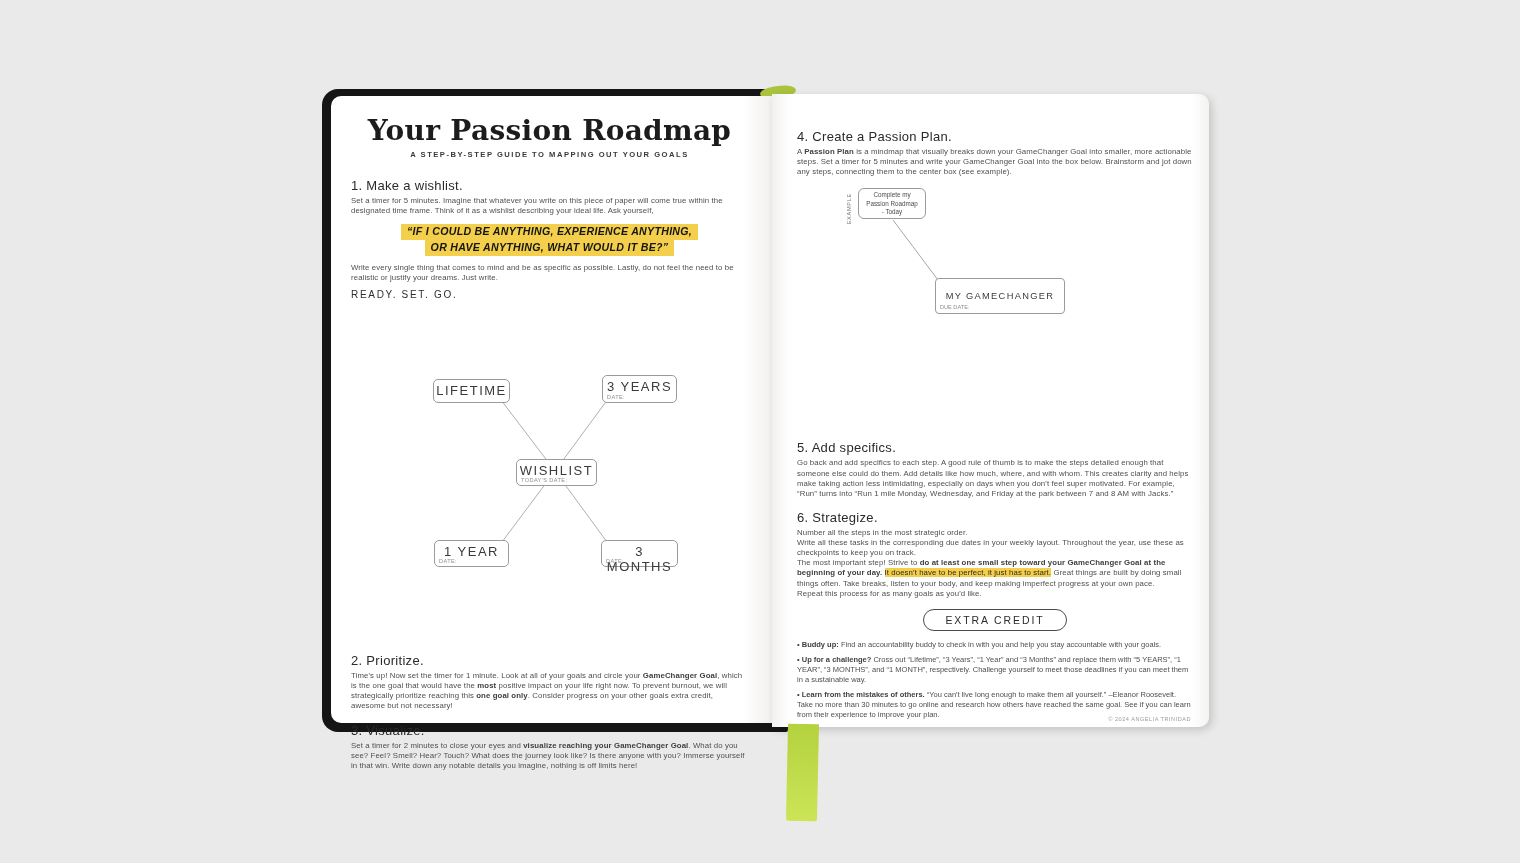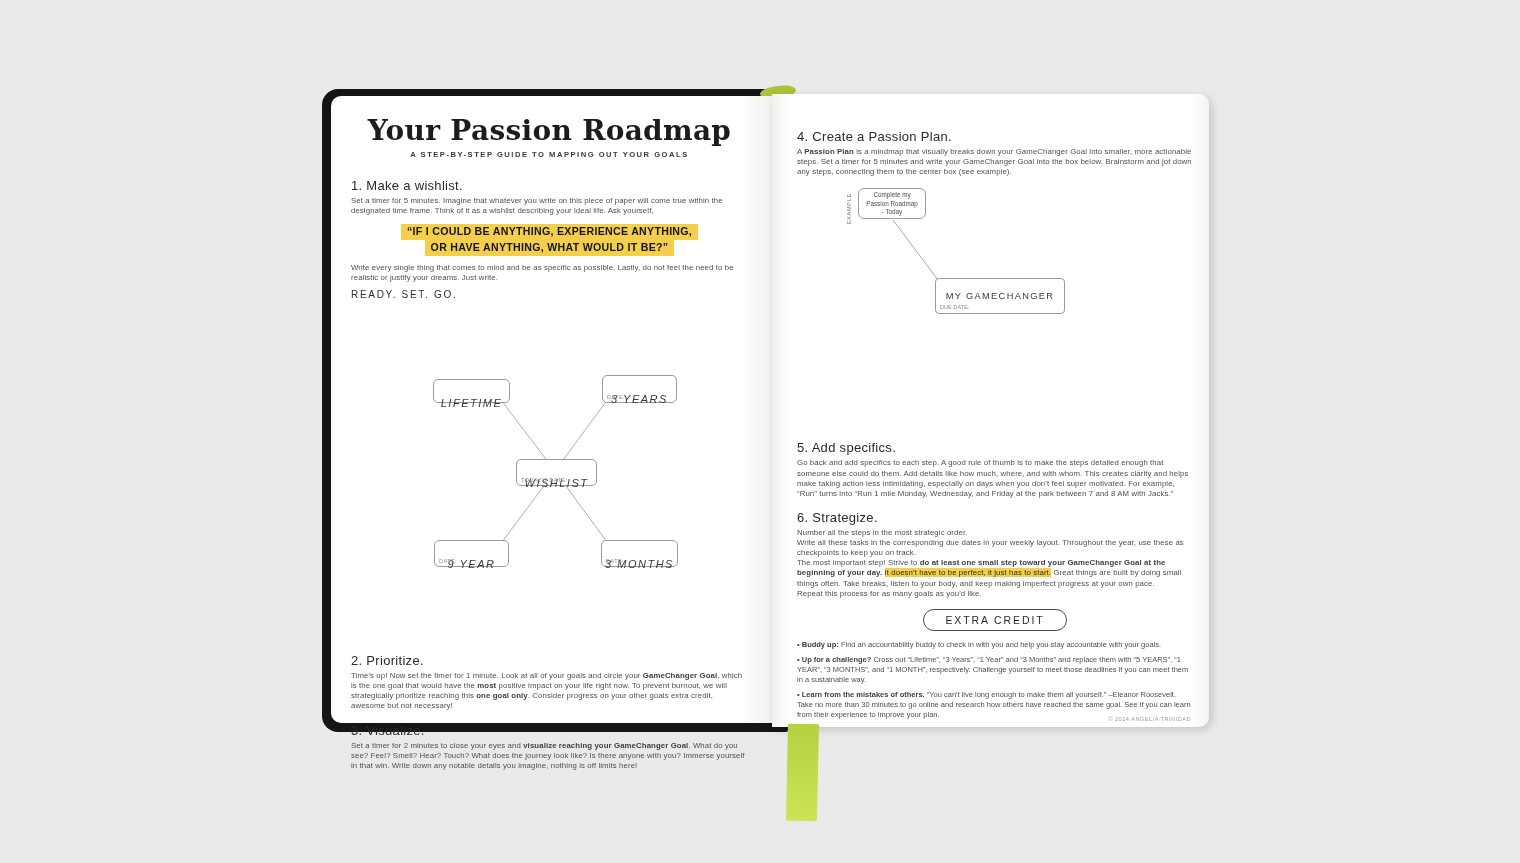"“IF I COULD BE ANYTHING," .quote { font-style: none -> italic }
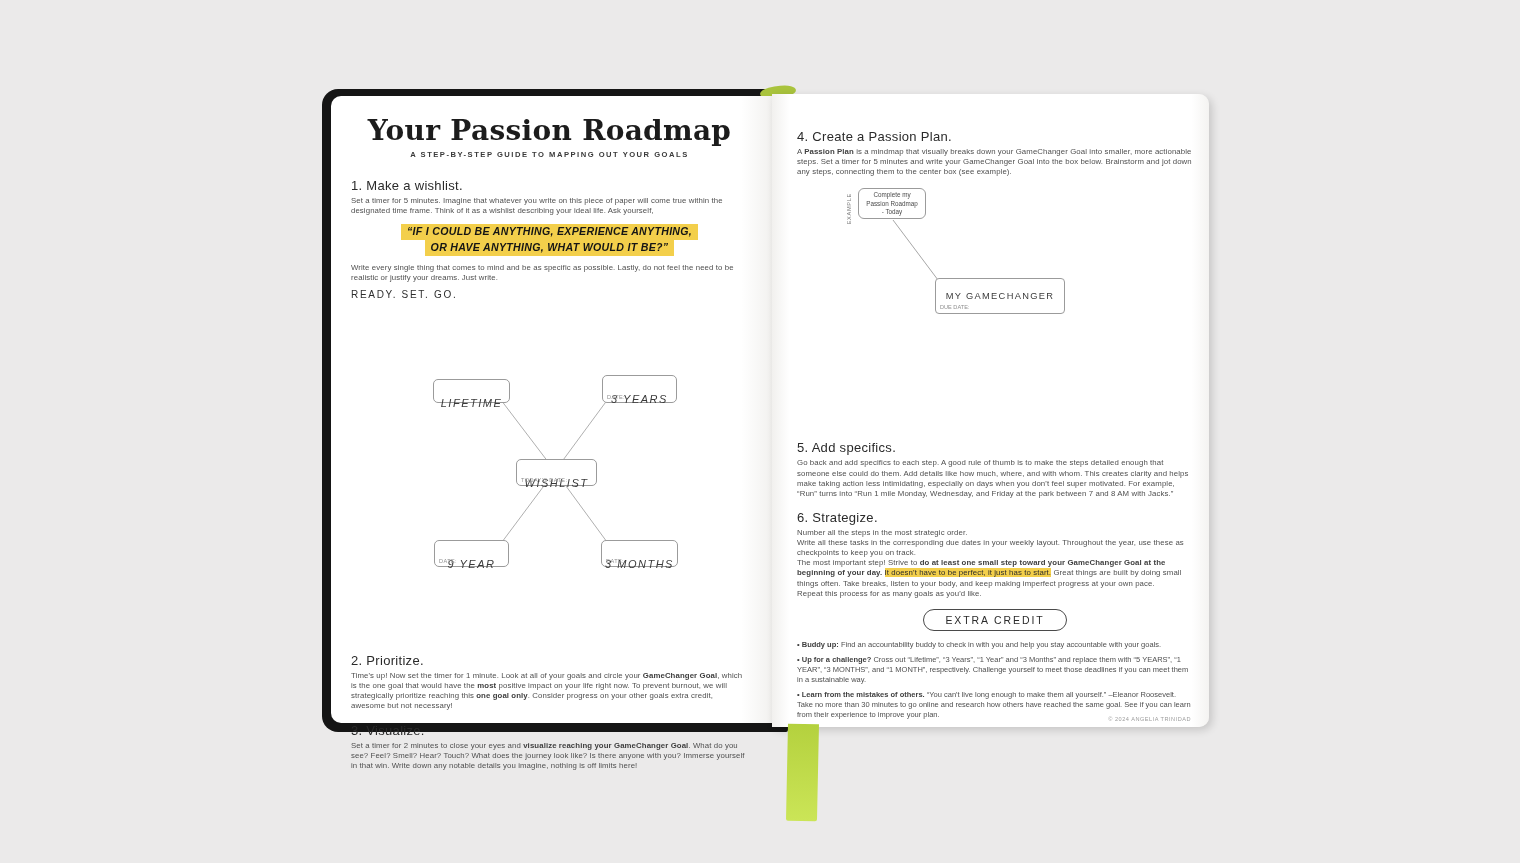"LIFETIME" .mbox .lbl { font-size: 11px -> 13px; font-style: italic -> none; margin-top: 17px -> 3px }
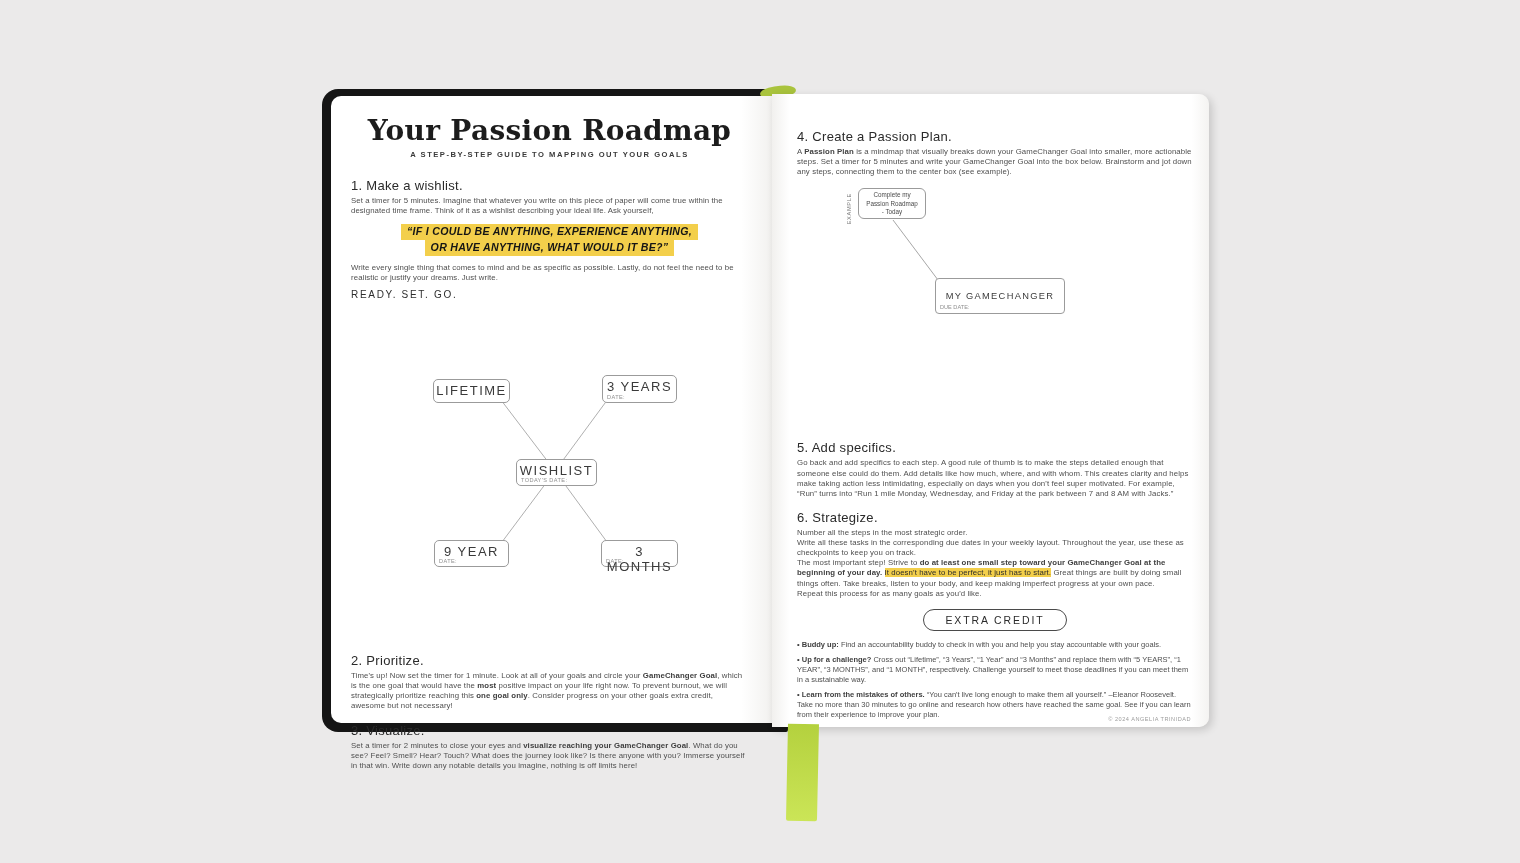"9 YEAR" div.lbl { text: 9 -> 1 }
